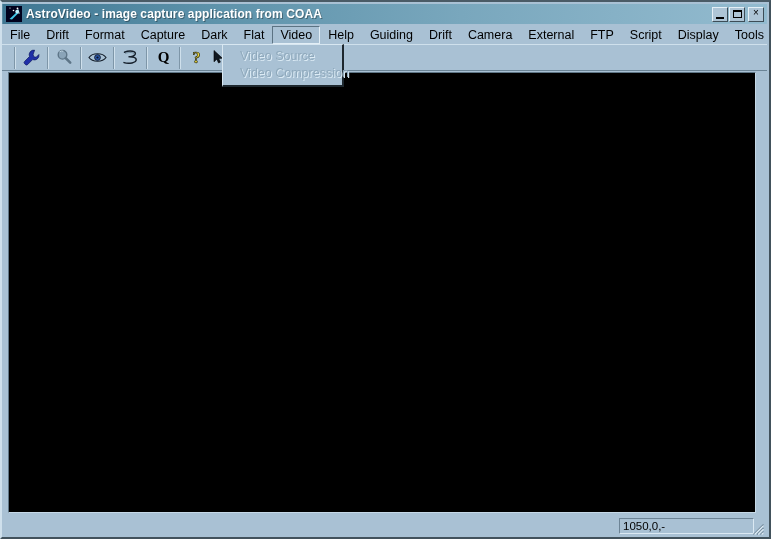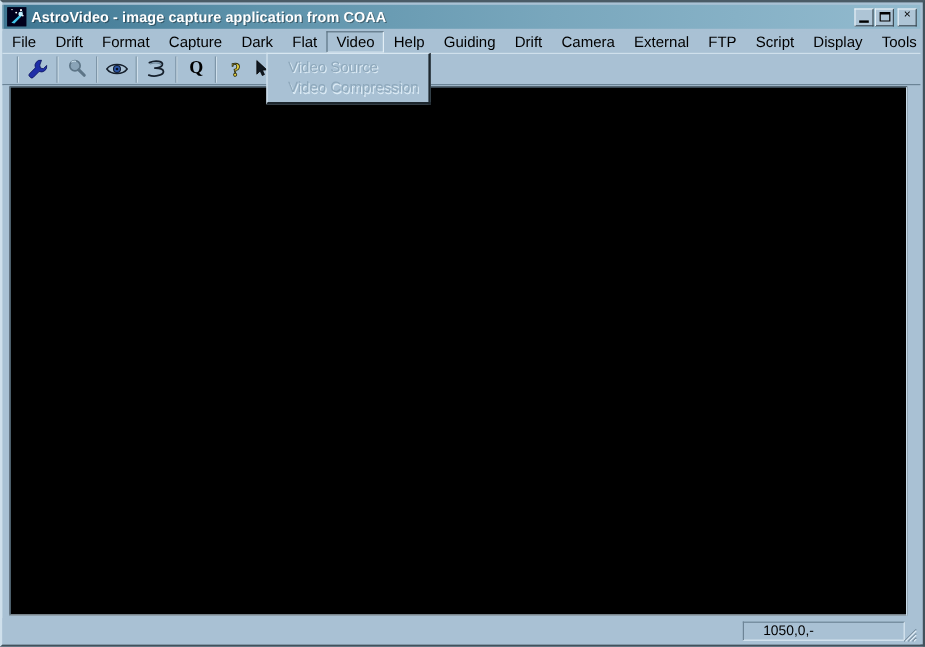"Video Source" .dropdown { width: 137px -> 122px }
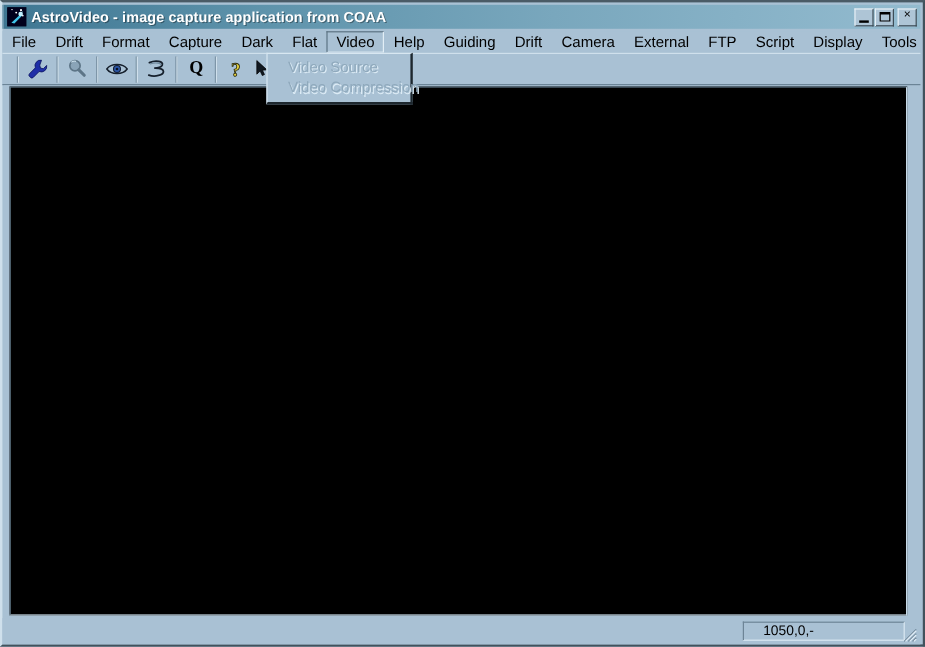"1050,0,-" .status-panel { padding-left: 16px -> 3px }
